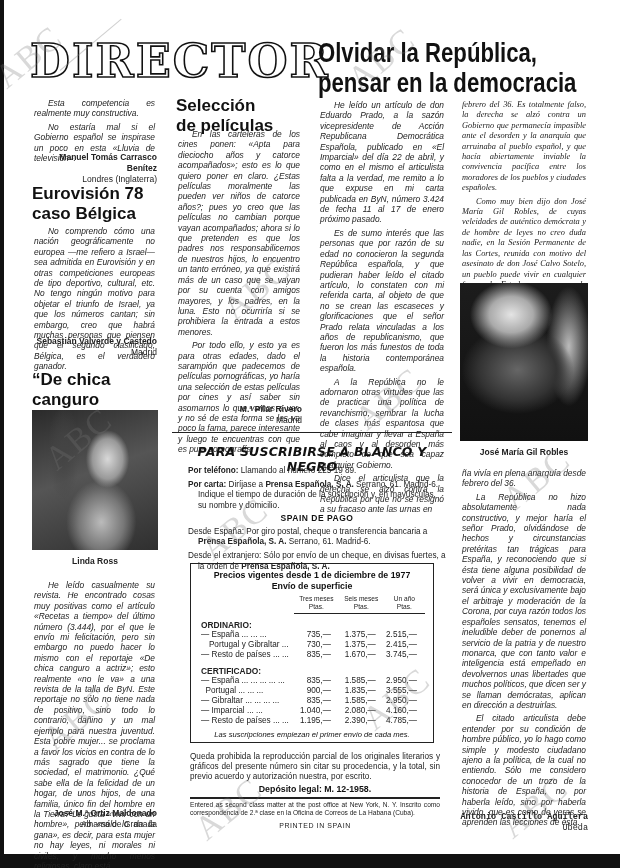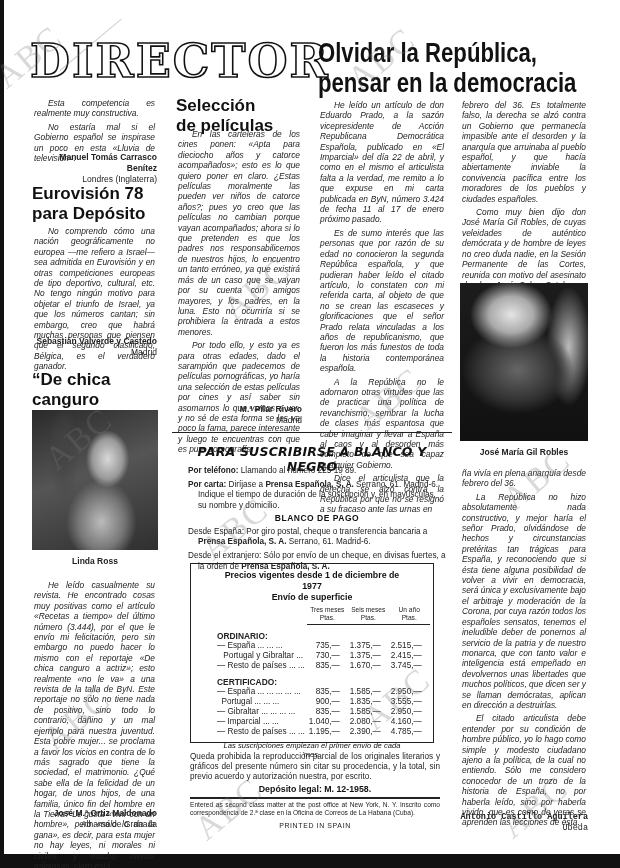"febrero del 36. Es totalmente" div.abs { font-family: none -> Liberation Serif, serif }
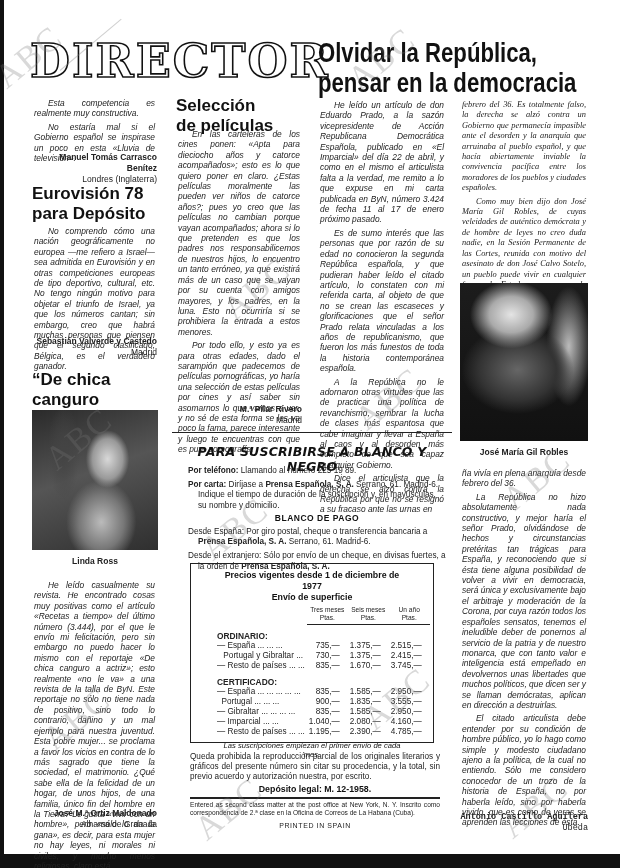"para Depósito" div { text: para Depósito -> caso Bélgica }
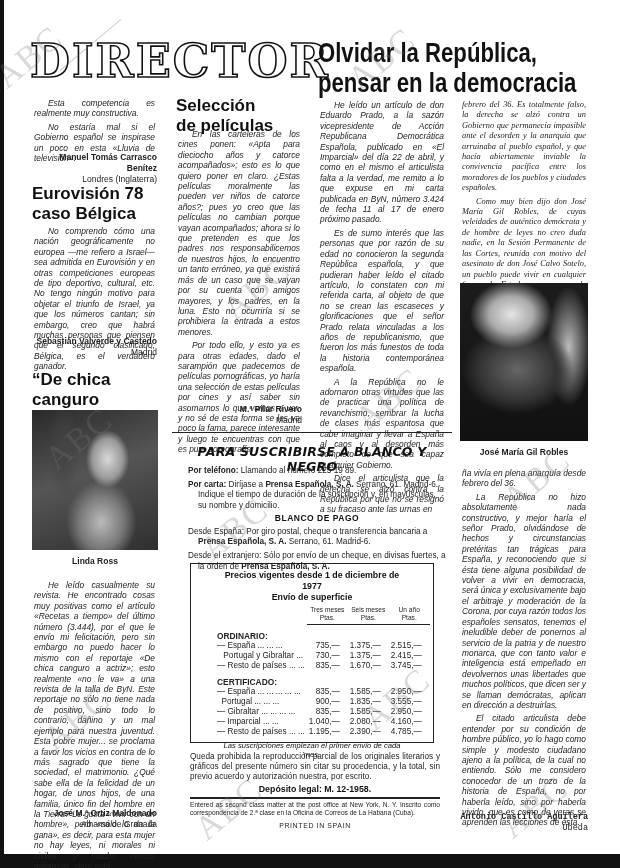"BLANCO DE PAGO" div.abs { text: BLANCO -> SPAIN }
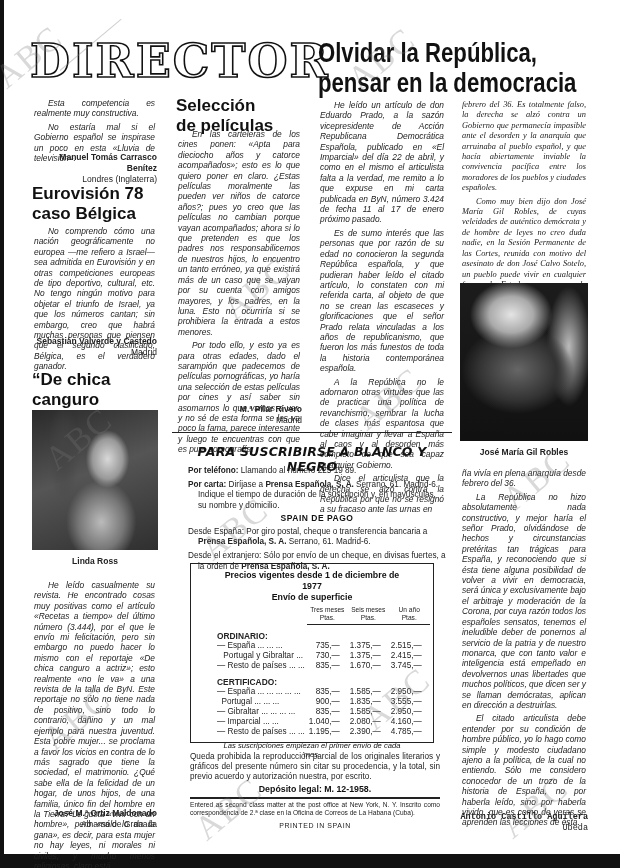"Precios vigentes desde 1 de" div.abs { padding: 6px 24px -> 6px 8px }
